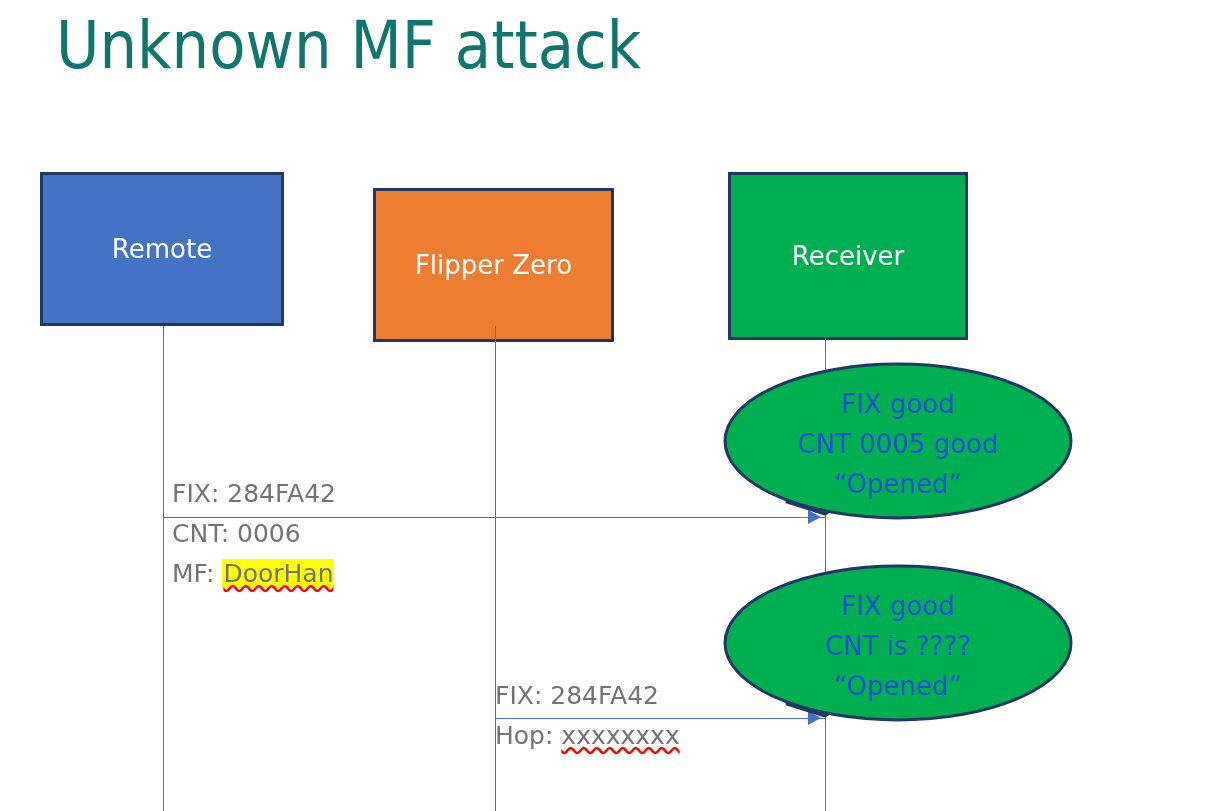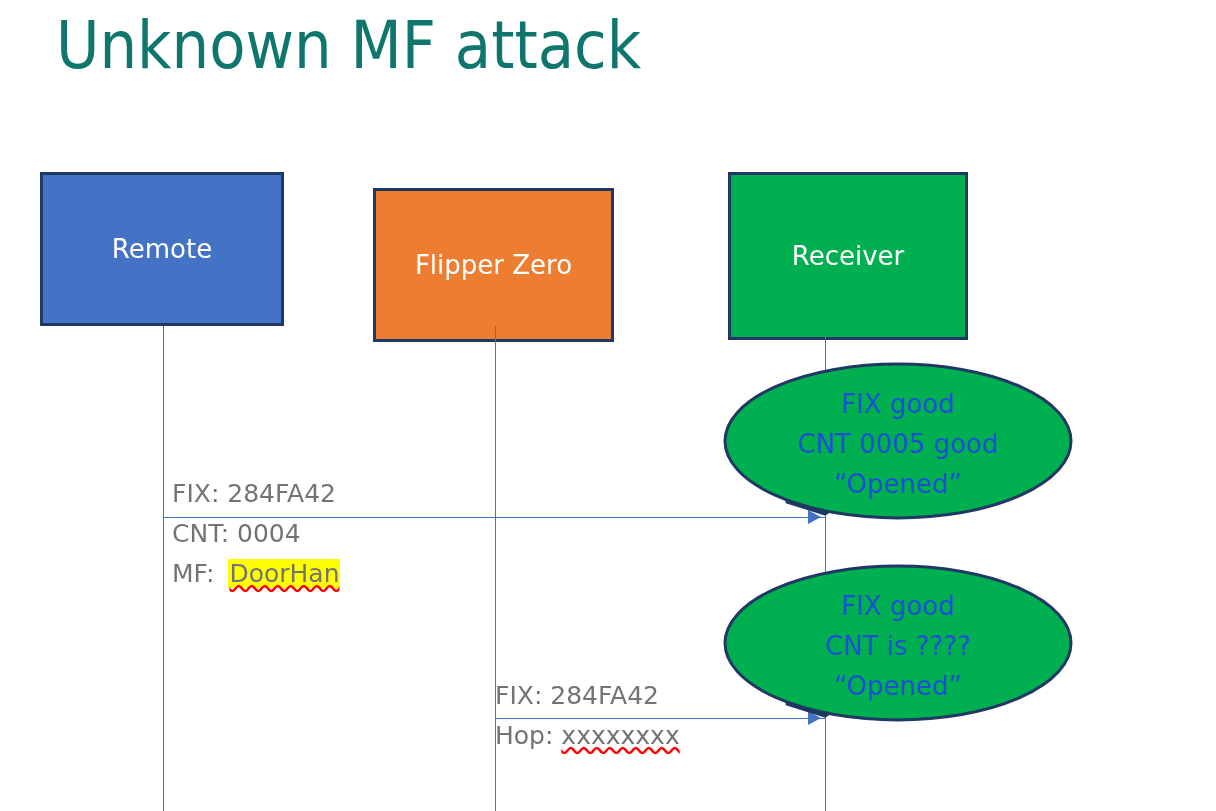"0004" span { text: 0004 -> 0006 }
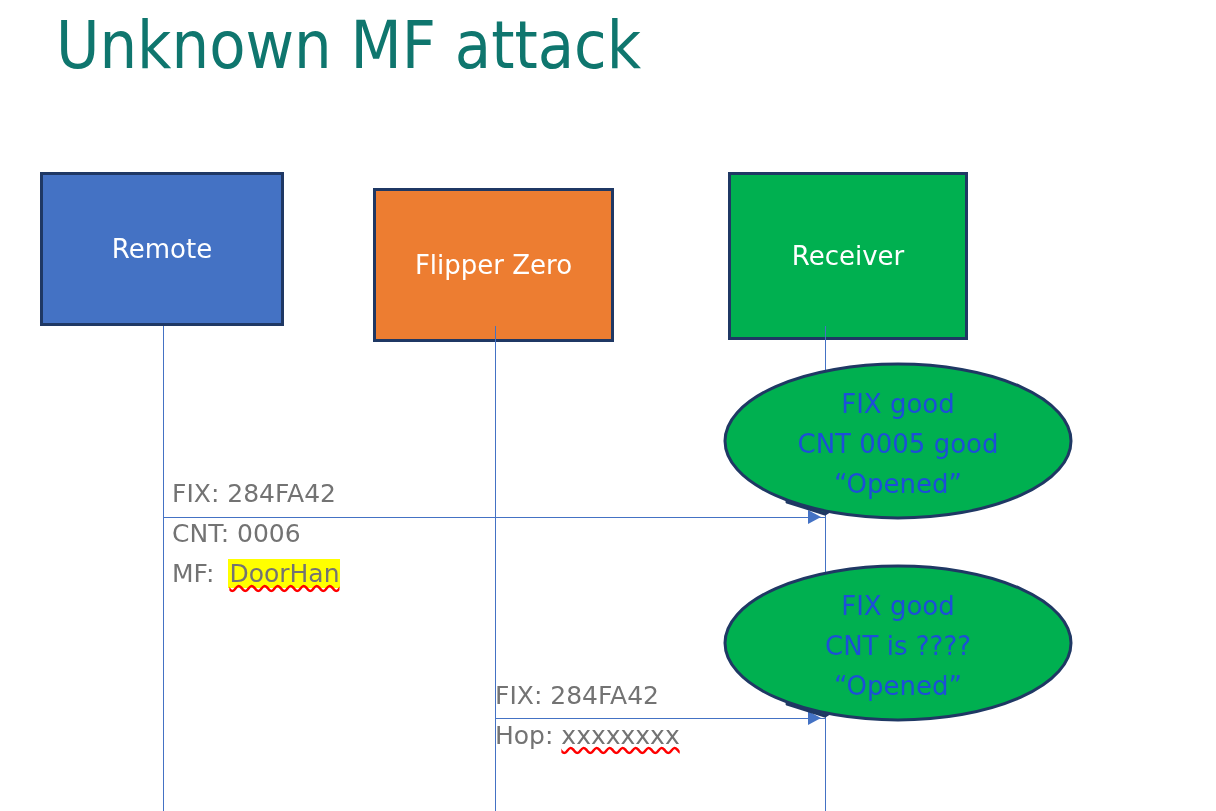"DoorHan" .hl { margin-left: 6px -> none }
